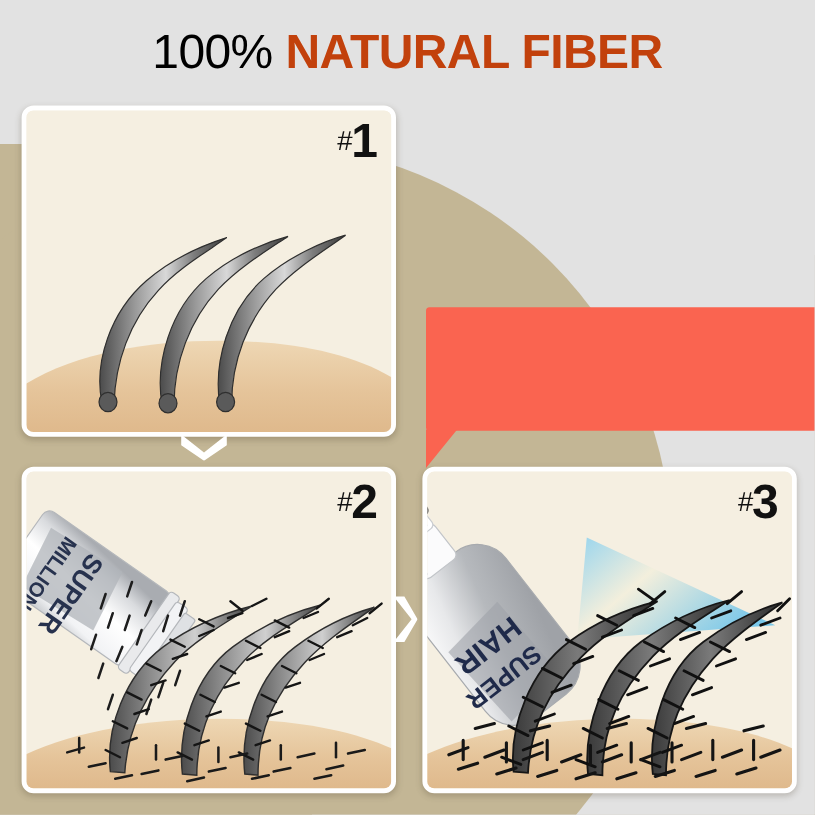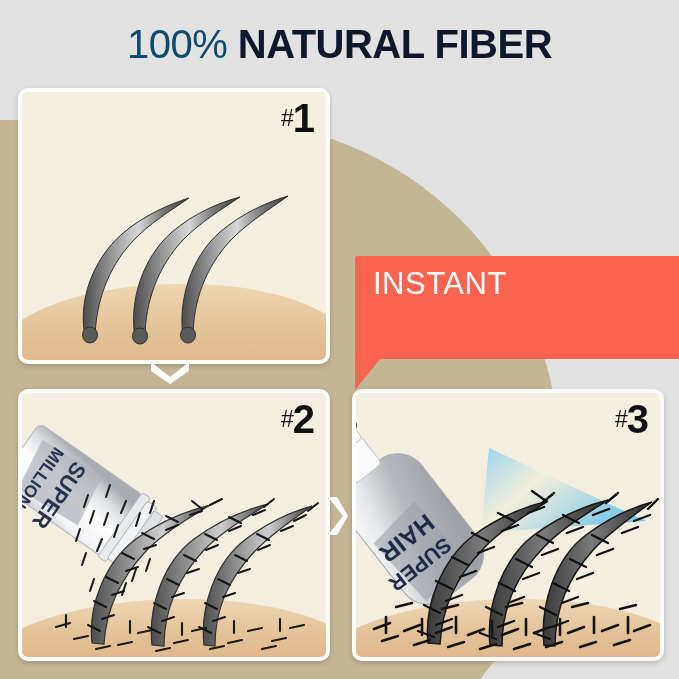"100%" .title .t-light { color: #0c4a6e -> #000000 }
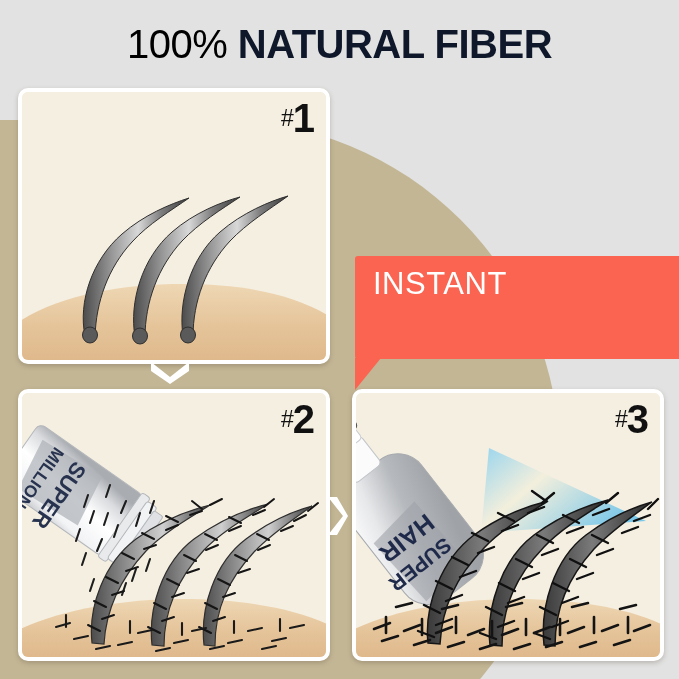"NATURAL FIBER" .title .t-bold { color: #0f172a -> #c2410c }
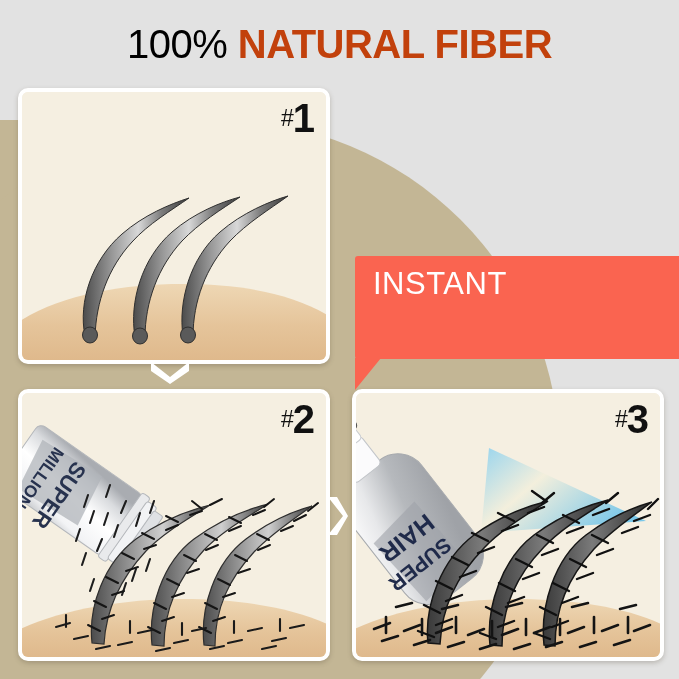"INSTANT" span.banner-line1 { html: <span>INSTANT</span> -> none }
